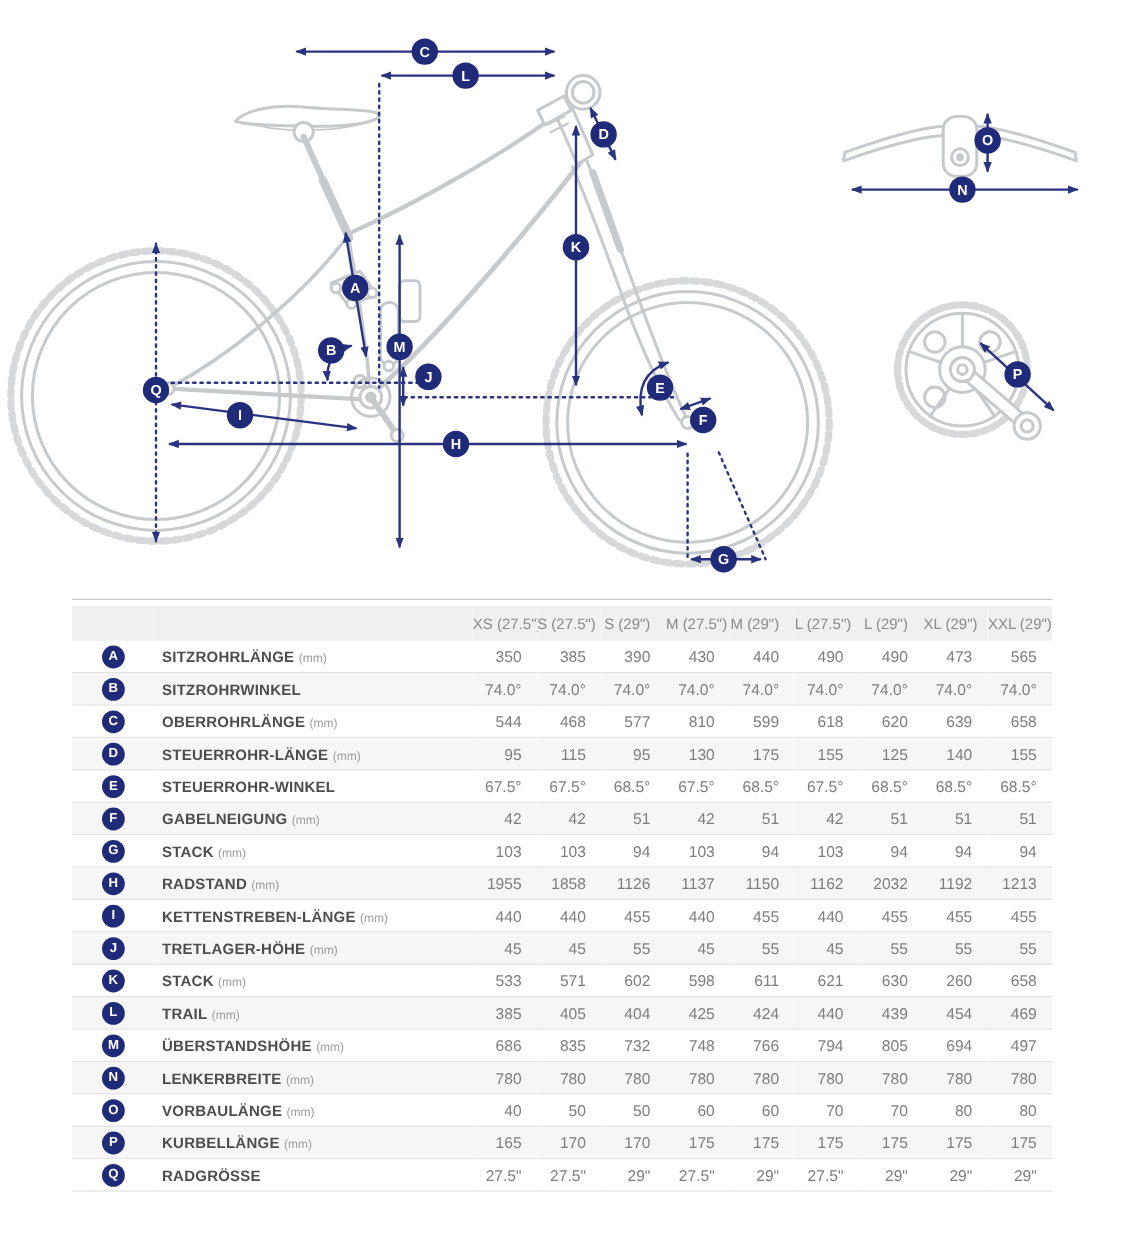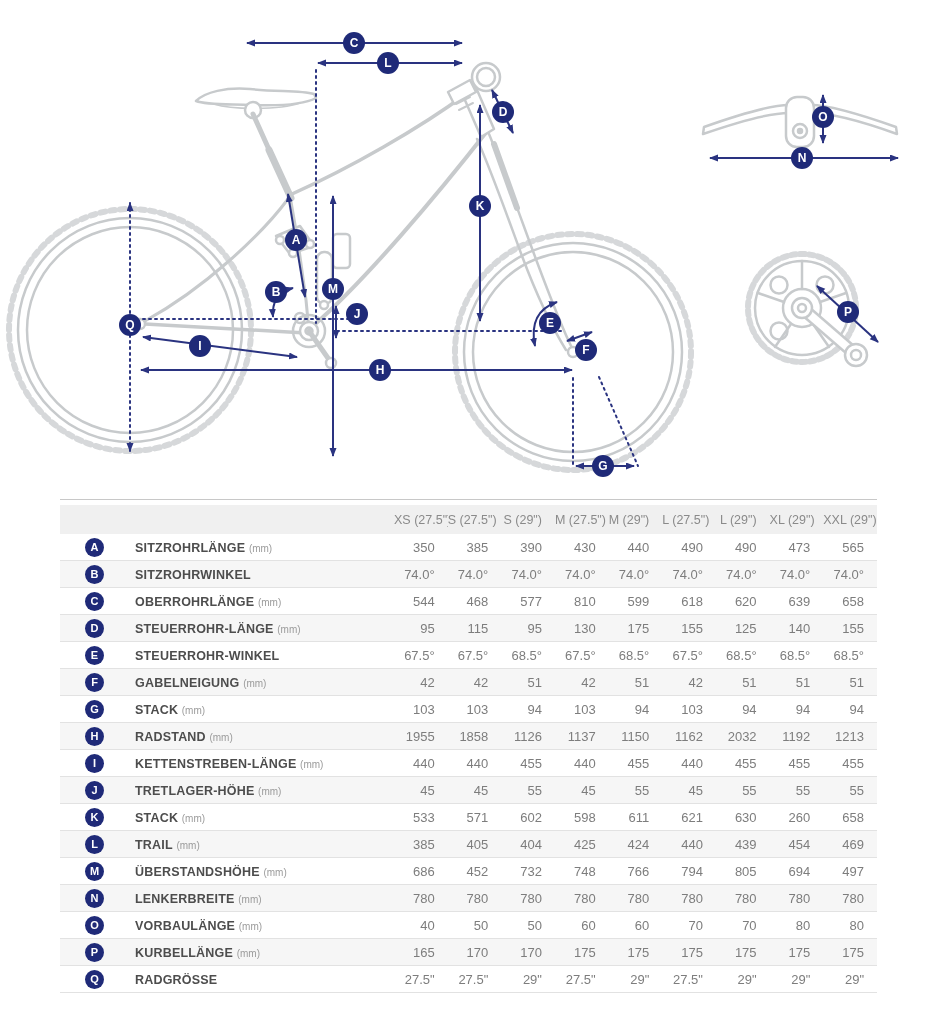"452" td.c-val { text: 452 -> 835 }
